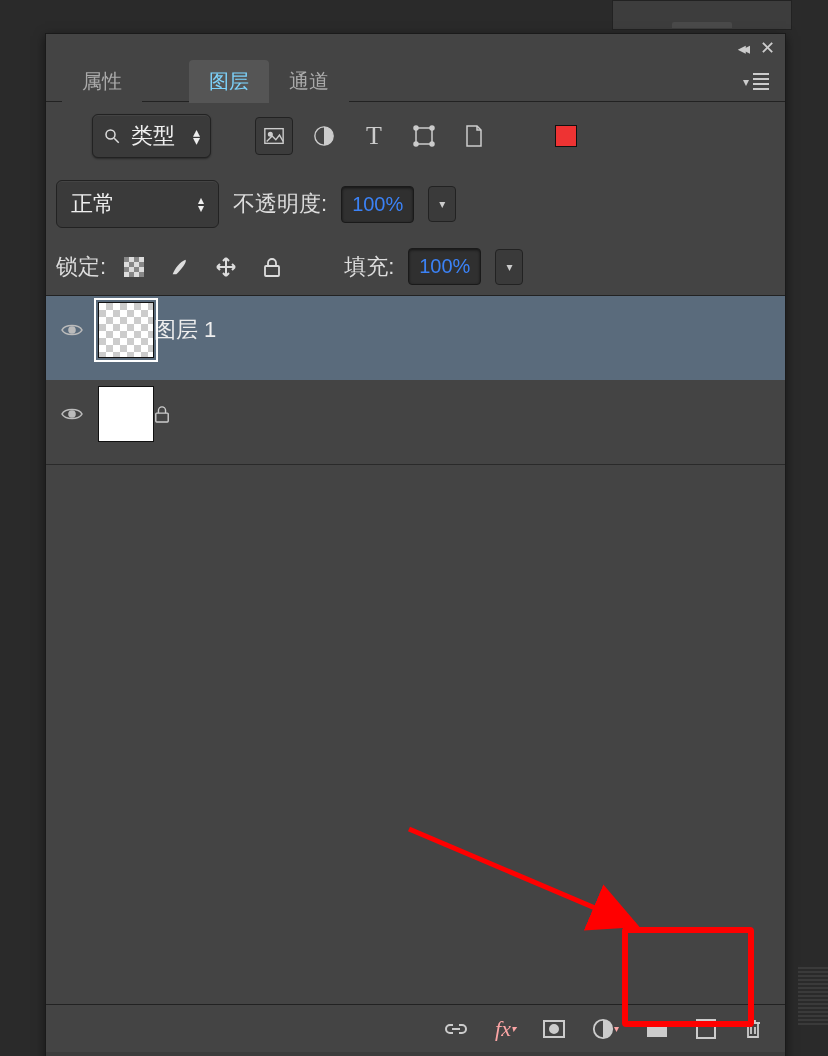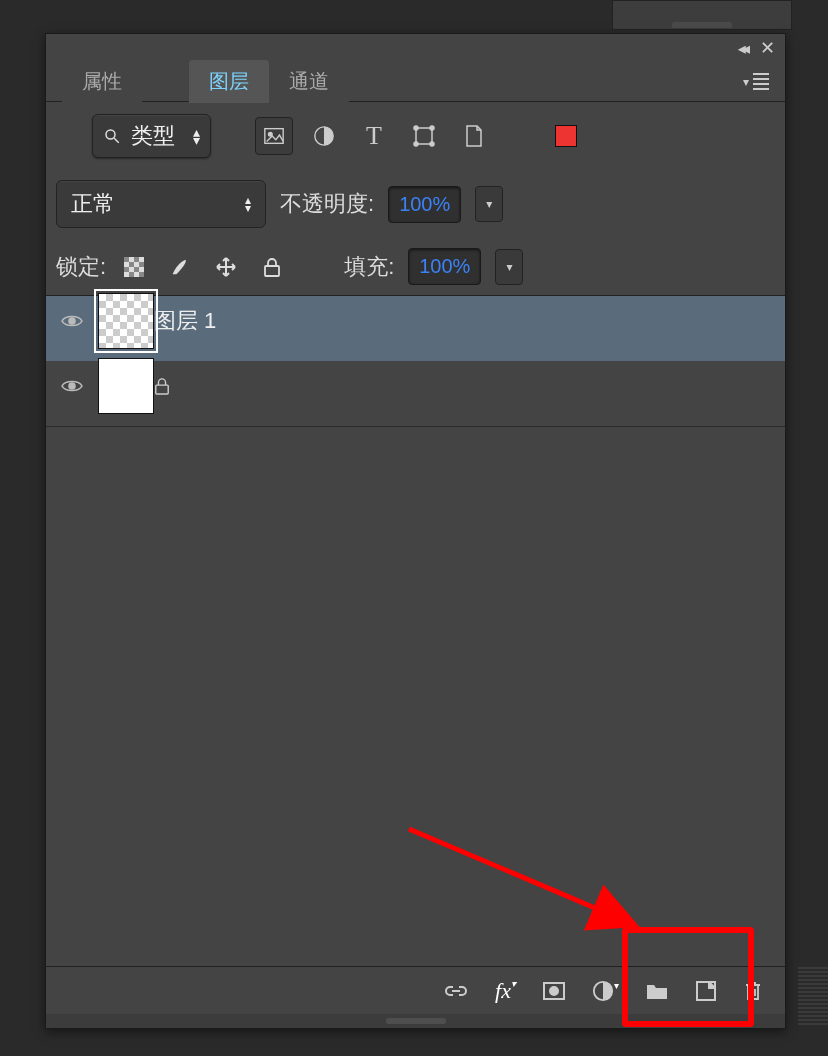"正常" .blend-dropdown { width: 210px -> 163px }
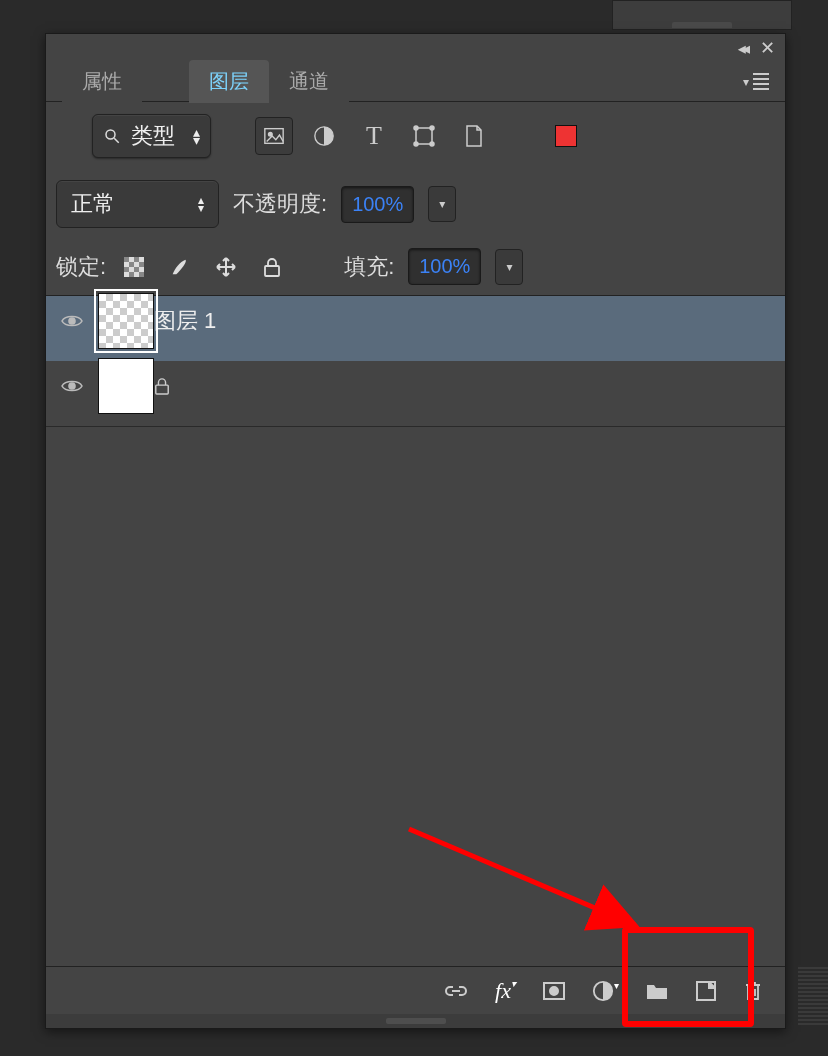"图层 1" .layer-row { height: 65px -> 84px }
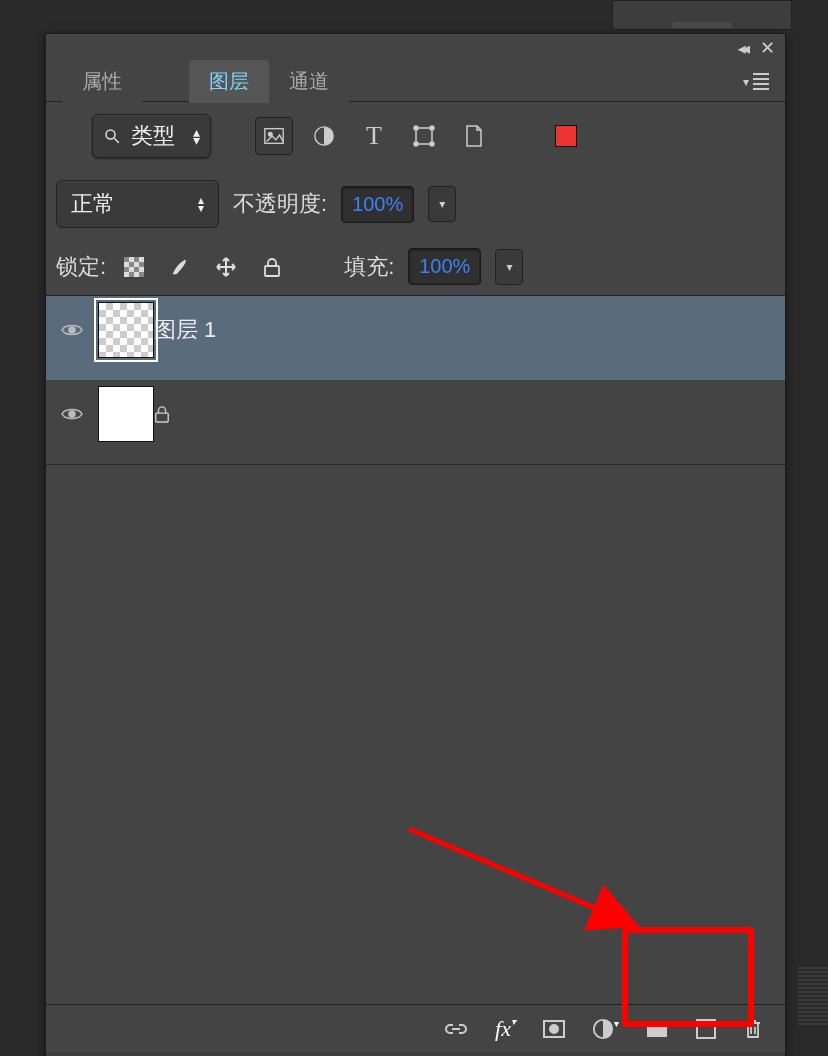"fx" .bb-icon { align-items: flex-start -> center; color: #ffffff -> #fca5a5 }
